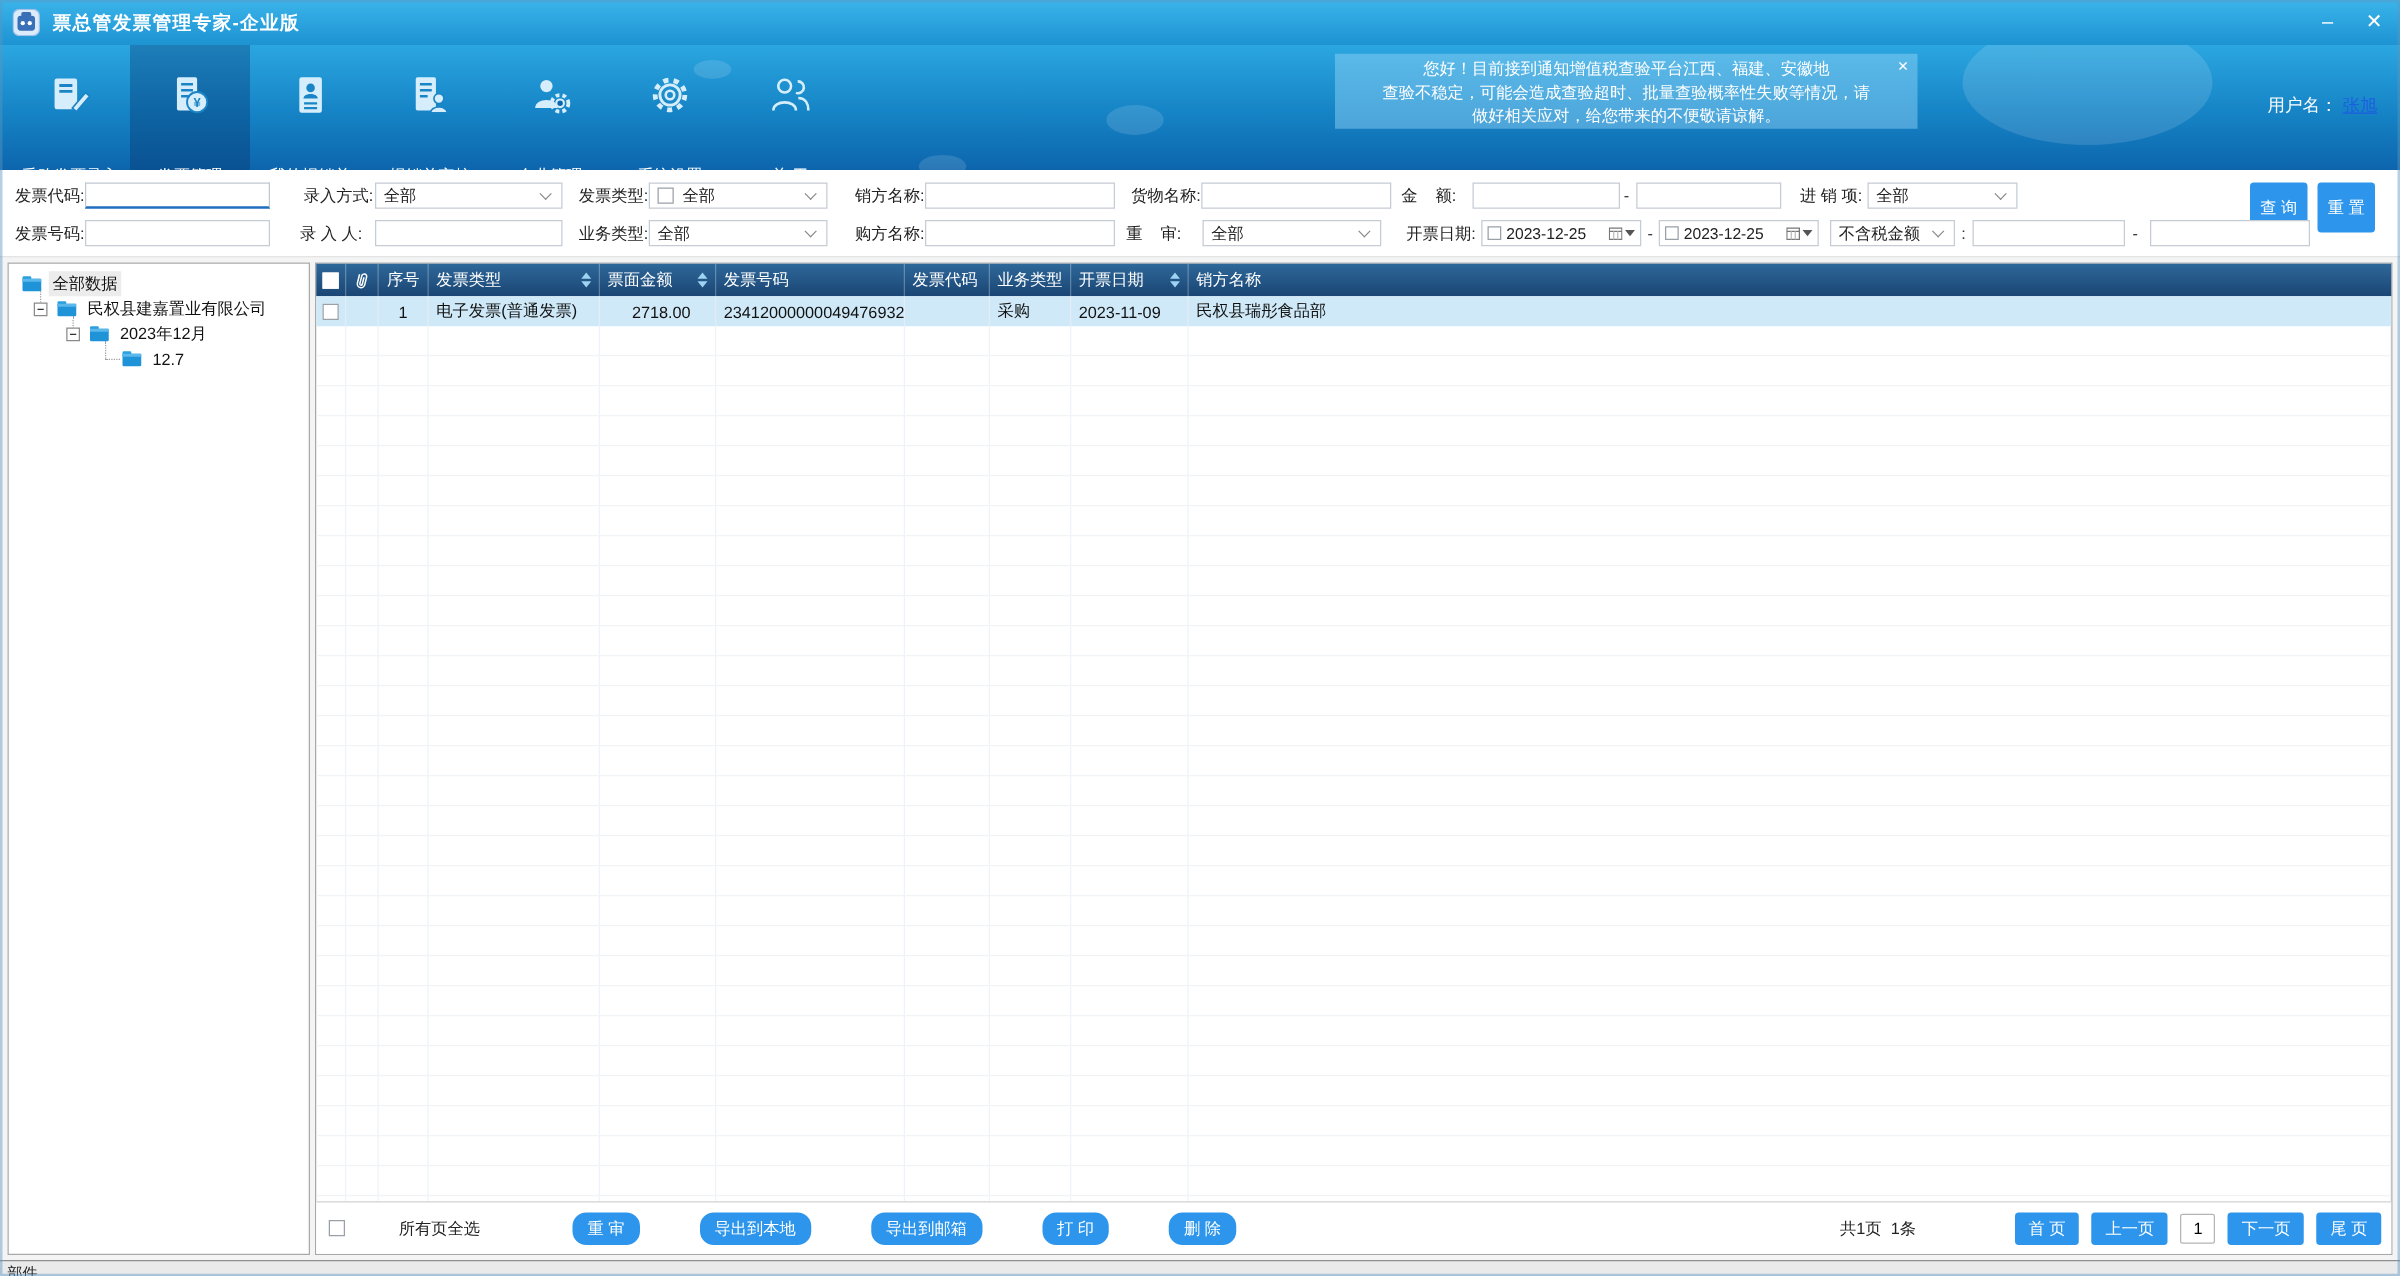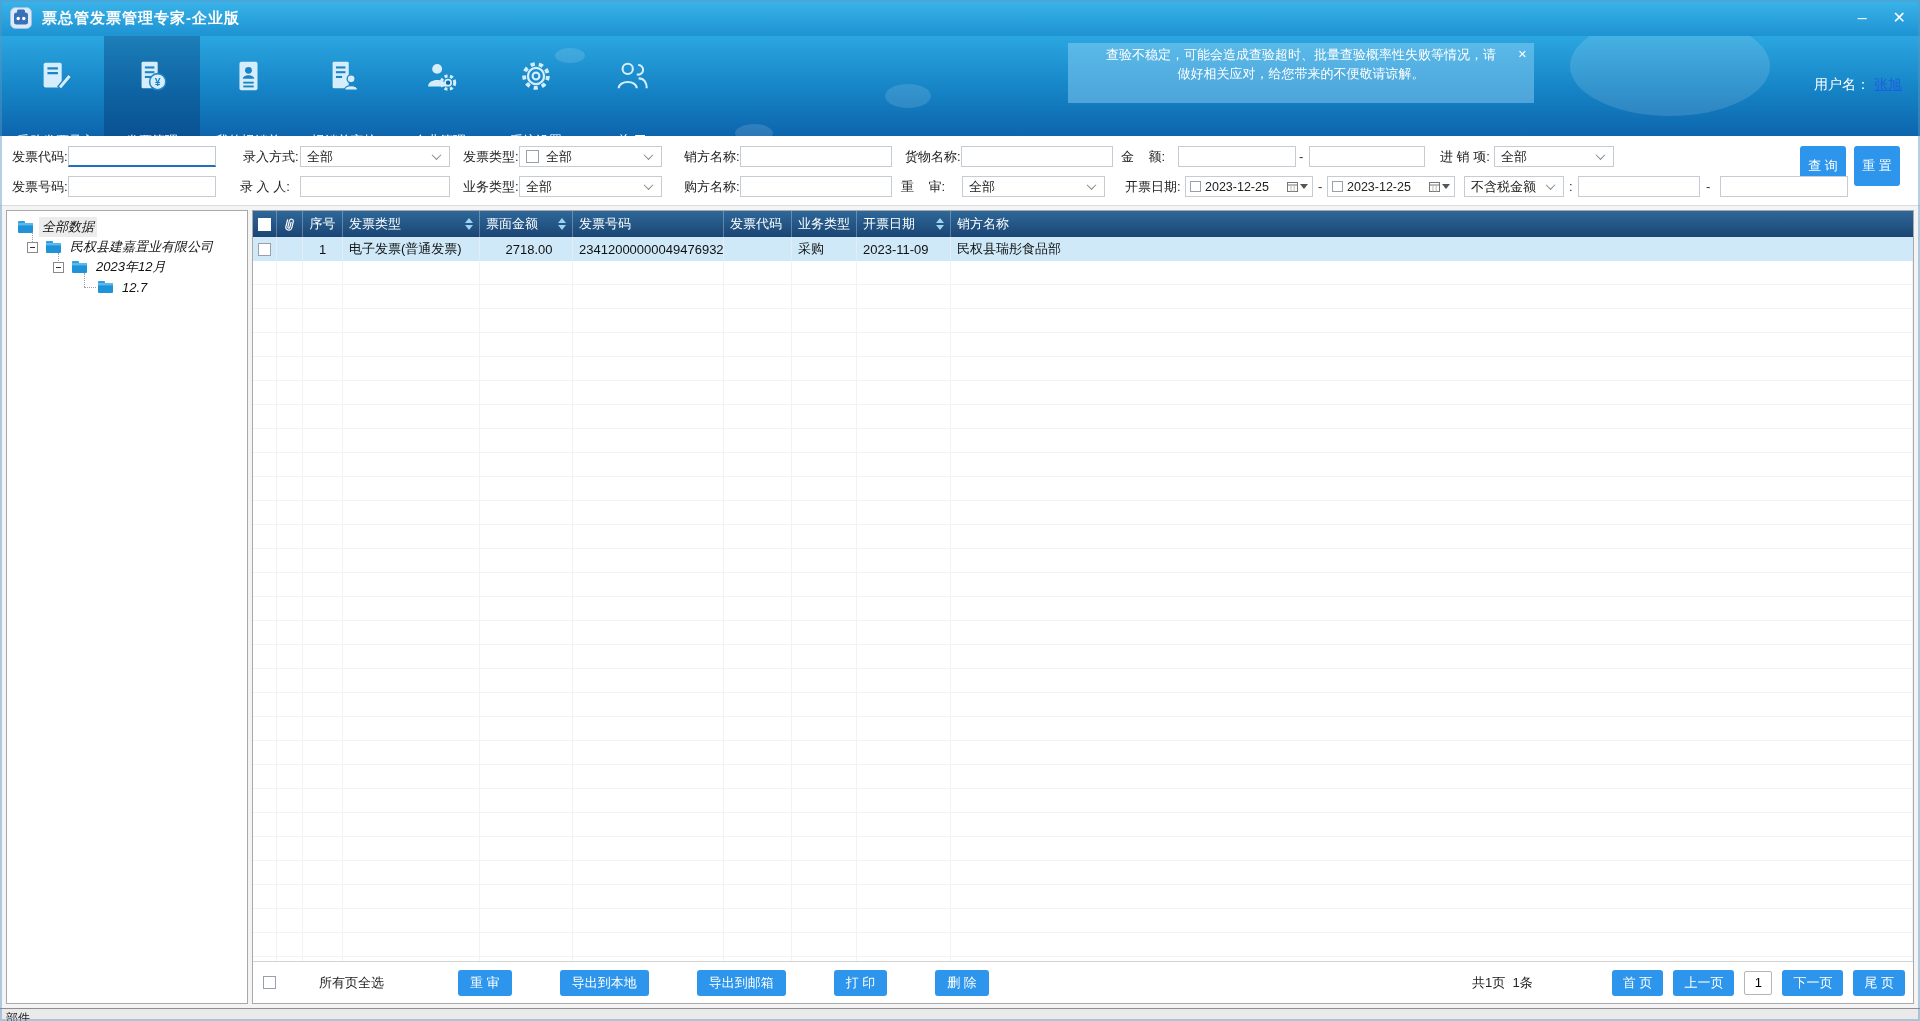"您好！目前接到通知增值税查验平台江西、福建、安徽地" span.notice-line { html: none -> <span>您好！目前接到通知增值税查验平台江西、福建、安徽地</span> }
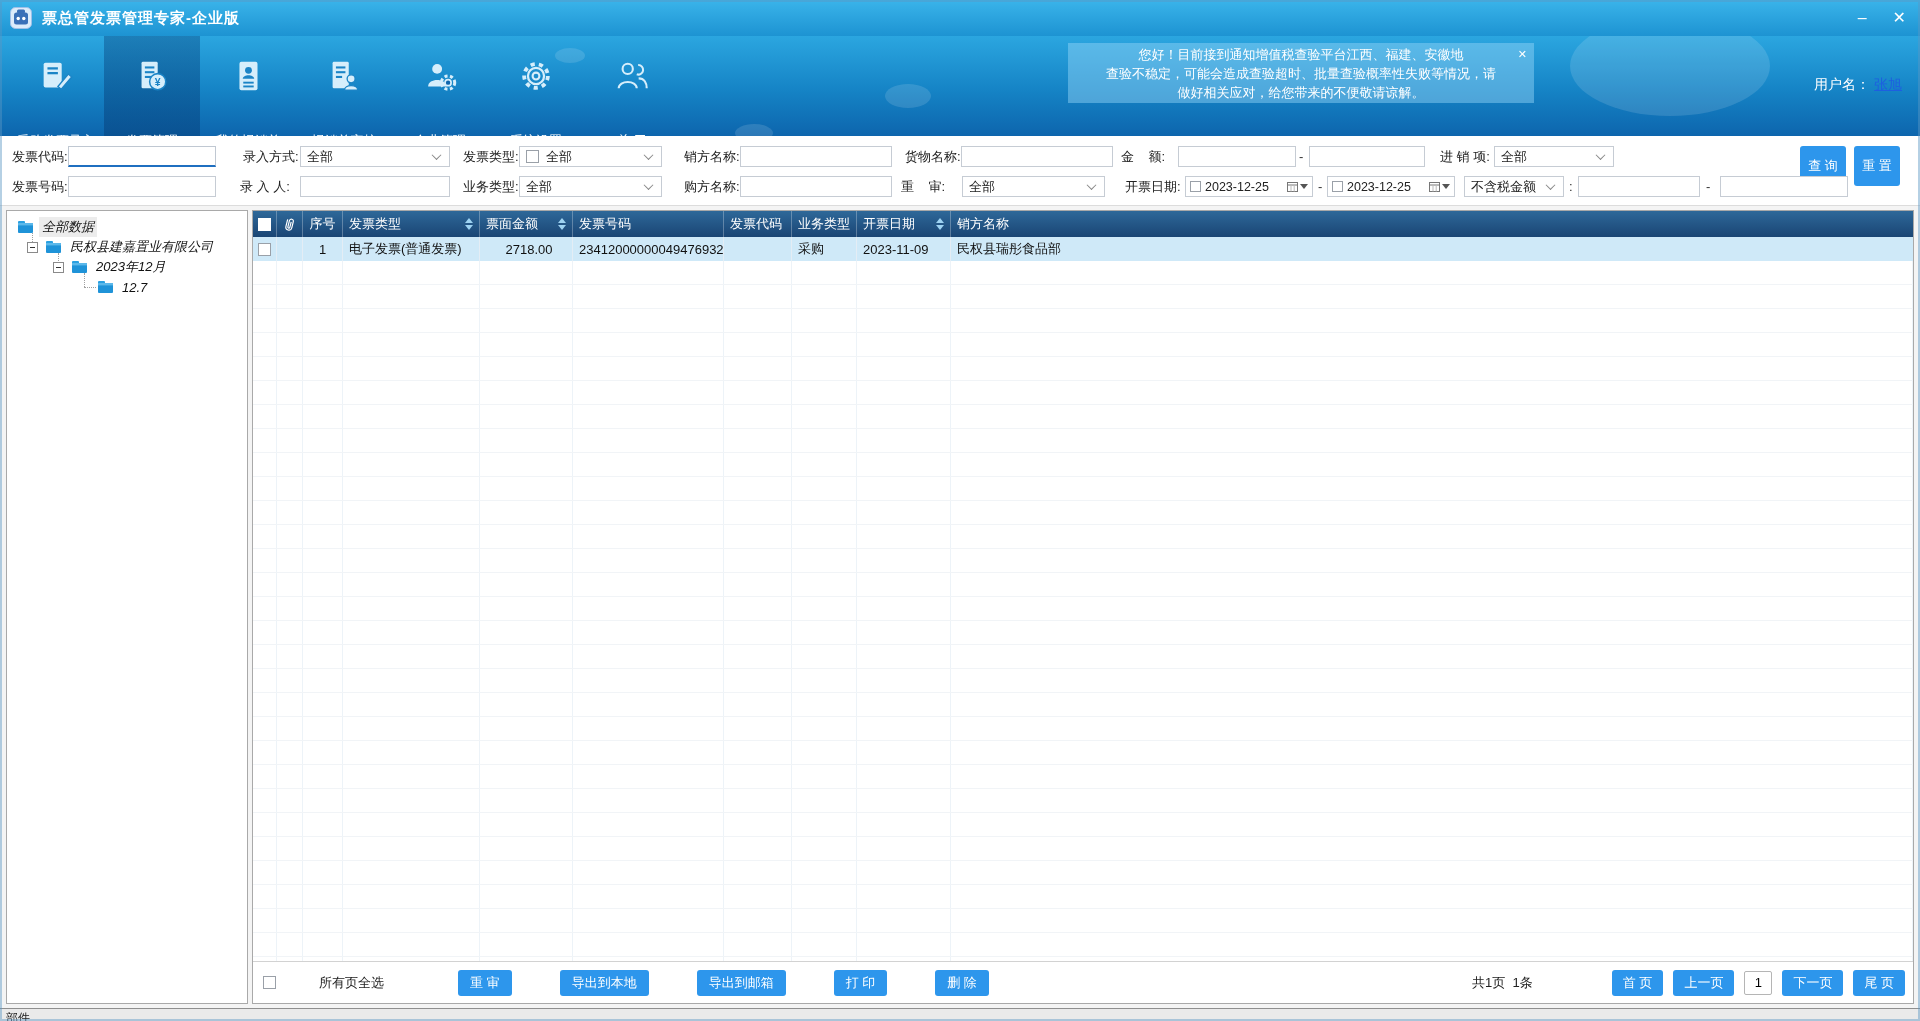"全部数据" .tnode .label { font-style: italic -> none }
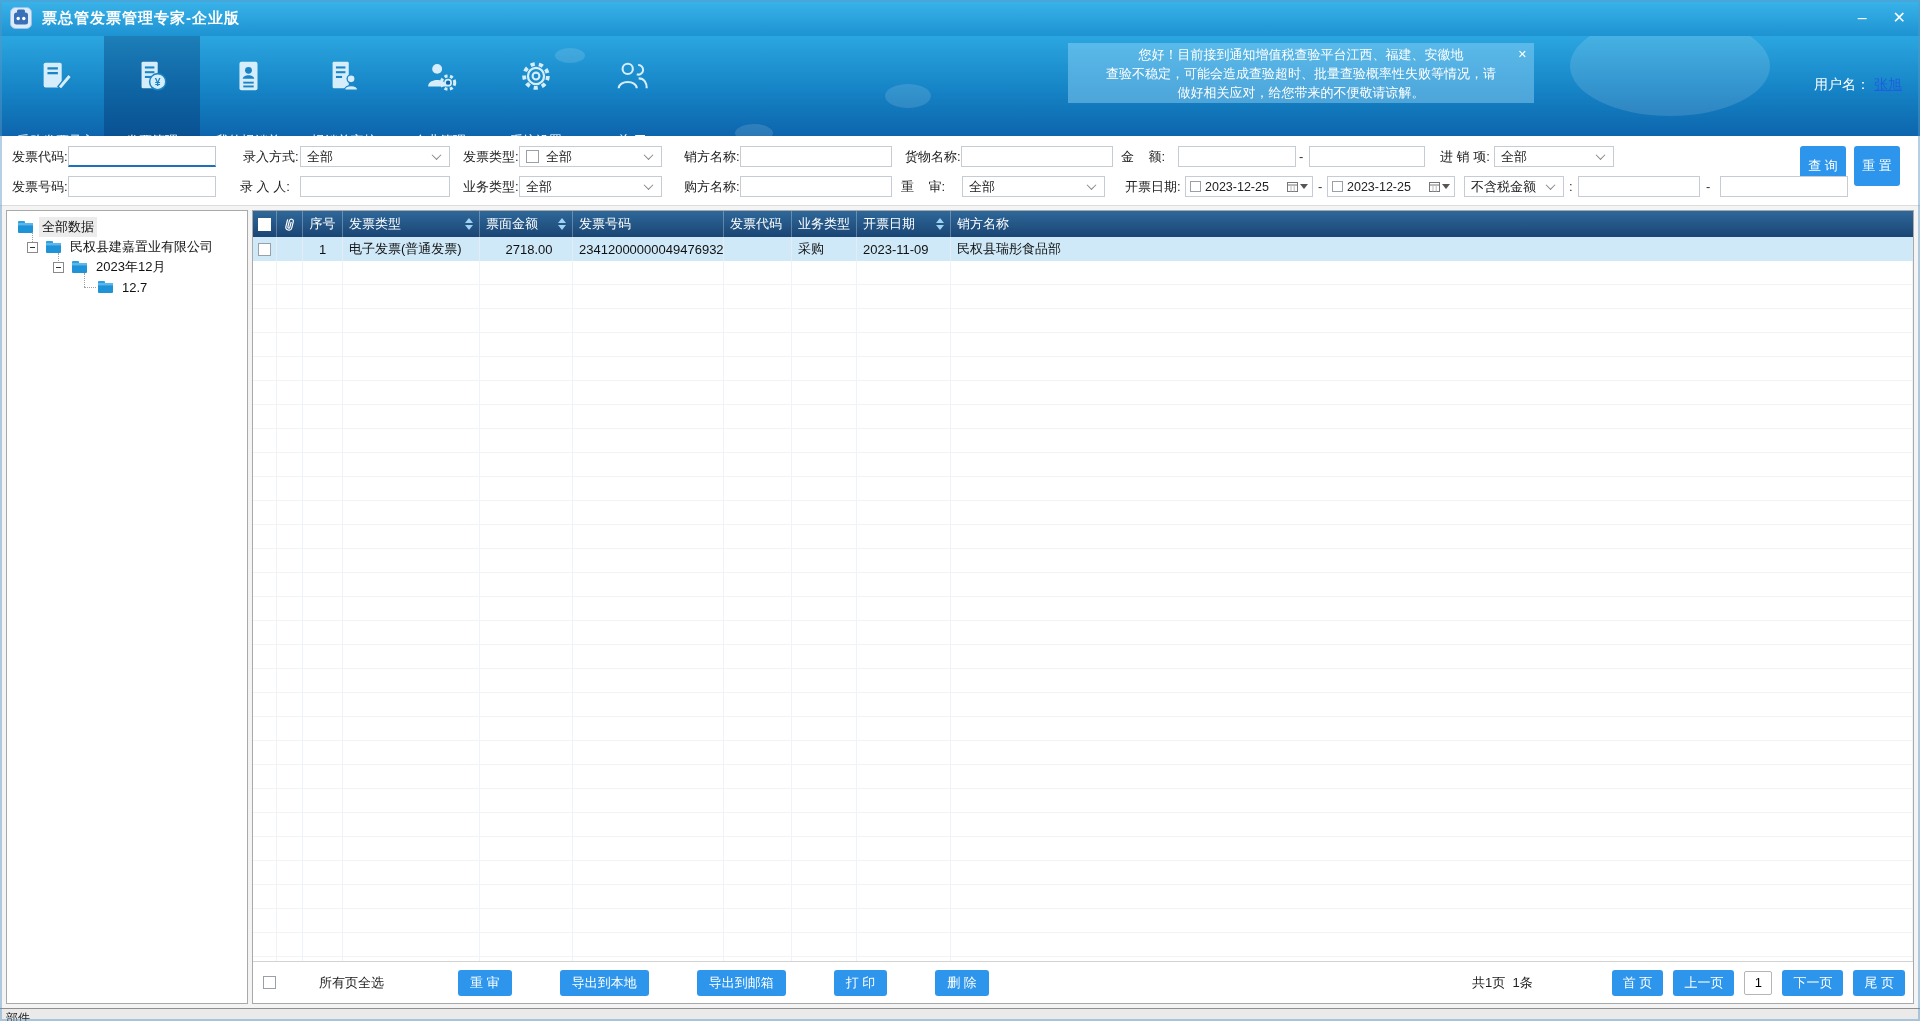"重 审" .bbtn { border-radius: none -> 11px }
